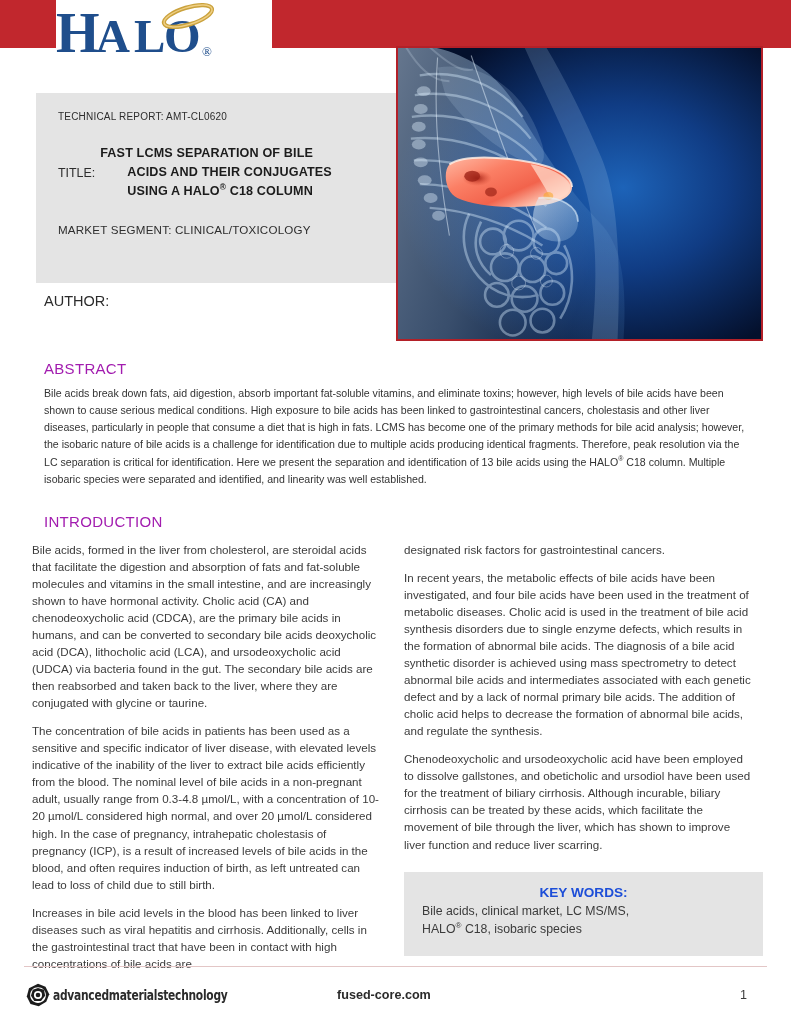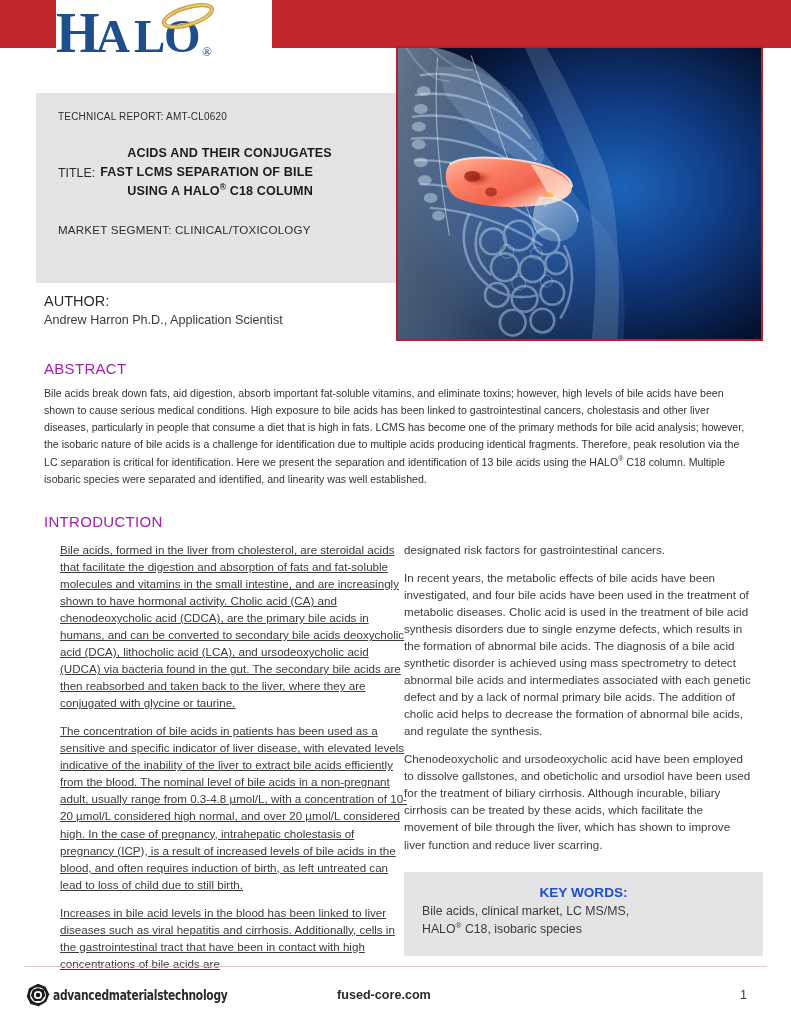"ACIDS AND THEIR CONJUGATES" span.ln { order: before "FAST LCMS SEPARATION OF BILE" -> after "FAST LCMS SEPARATION OF BILE" }
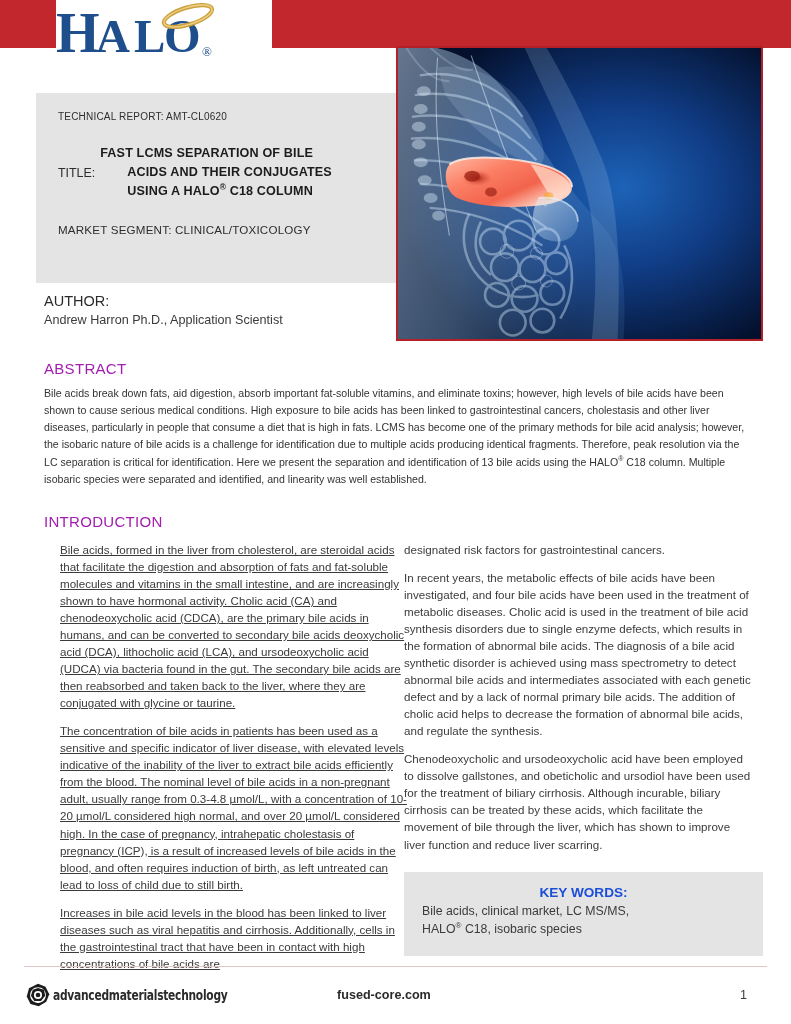"Andrew Harron Ph.D., Application" p.author-name { html: <p>Andrew Harron Ph.D., Application Scientist</p> -> none }
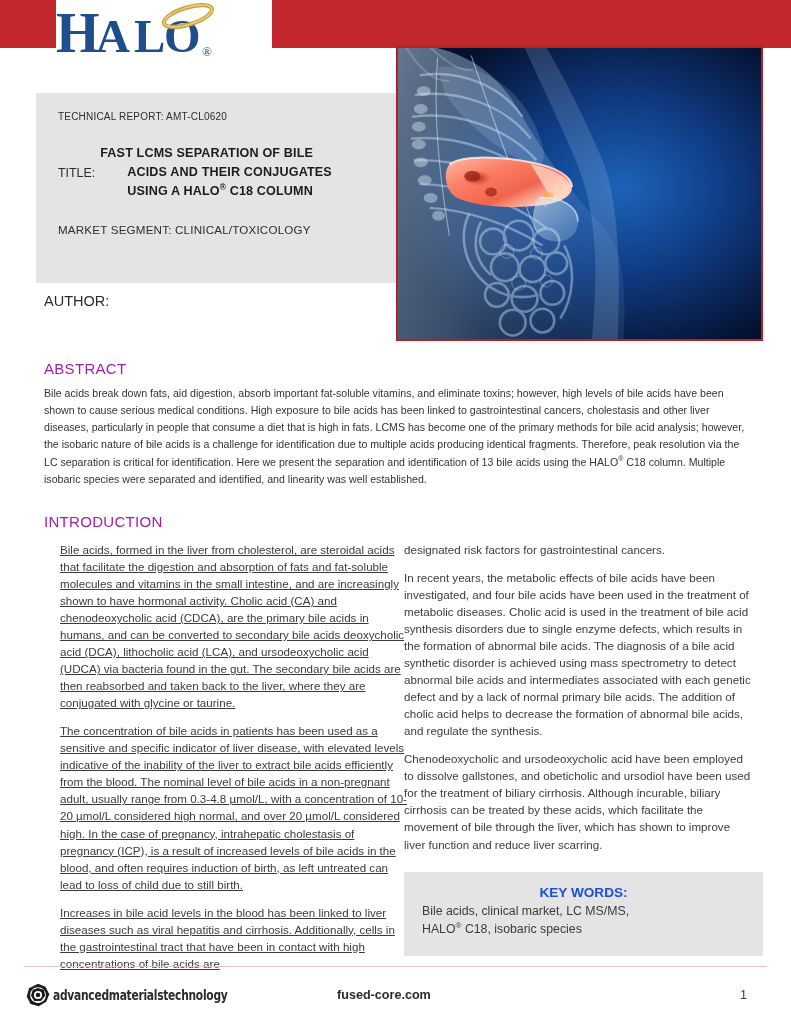"Bile acids, formed in the" .col-left { left: 60px -> 32px; text-decoration: underline -> none }
